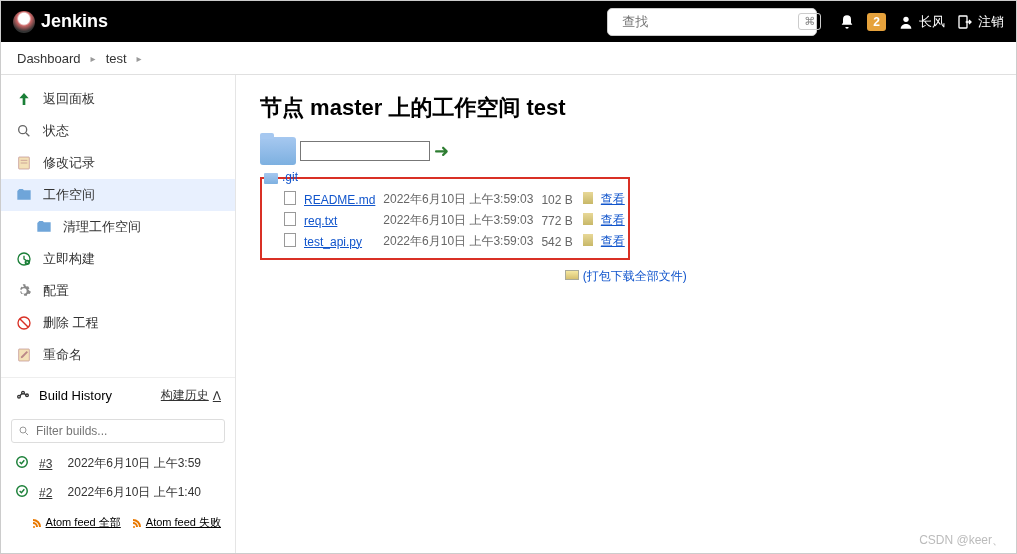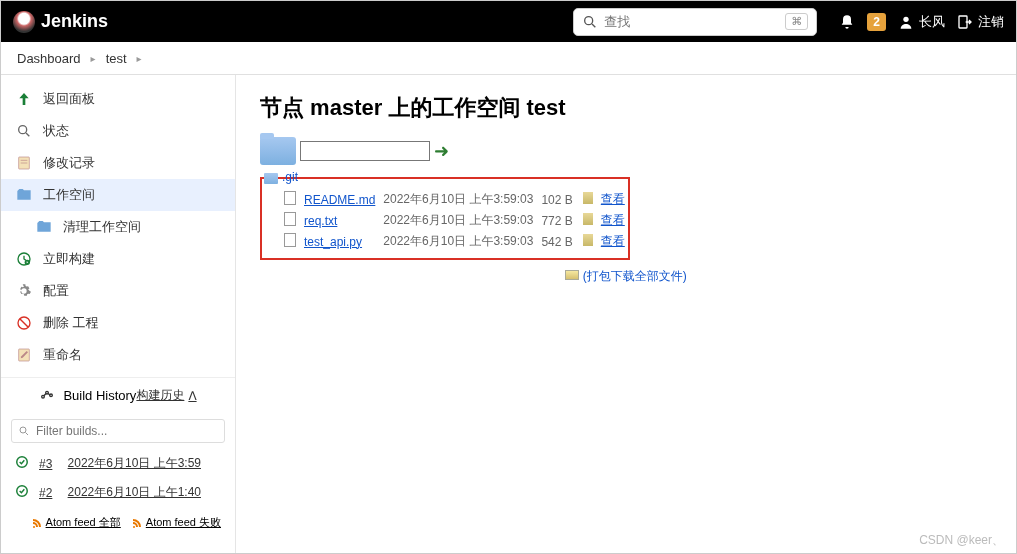"查找" .search-box { width: 244px -> 210px }
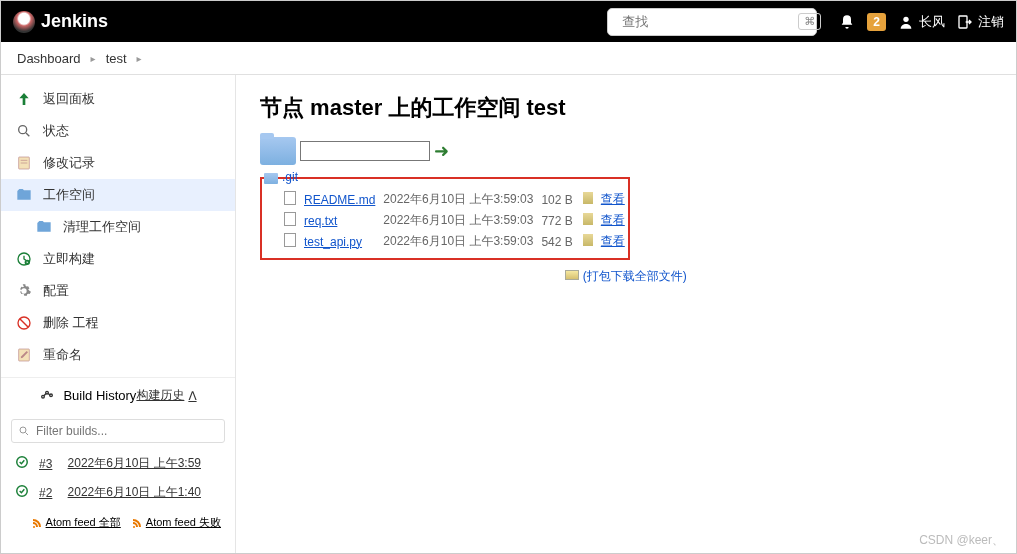"Build History" .build-history-hdr { justify-content: center -> space-between }
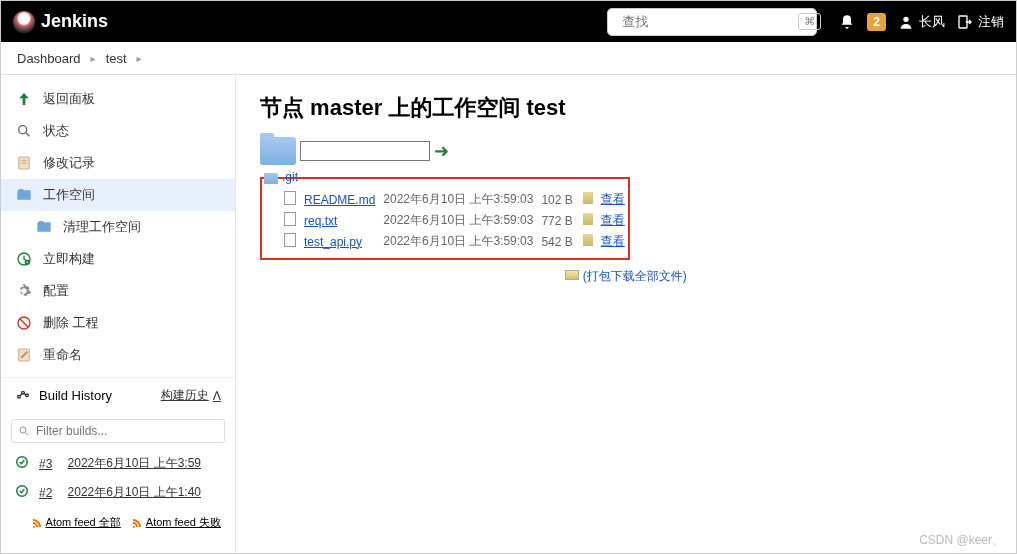"2022年6月10日 上午3:59" .build-date { text-decoration: underline -> none }
